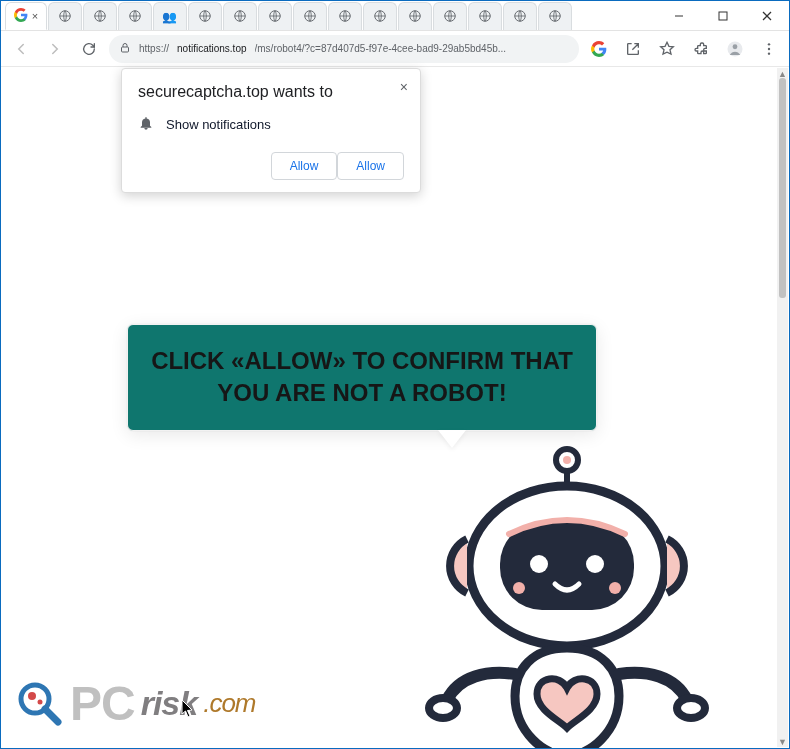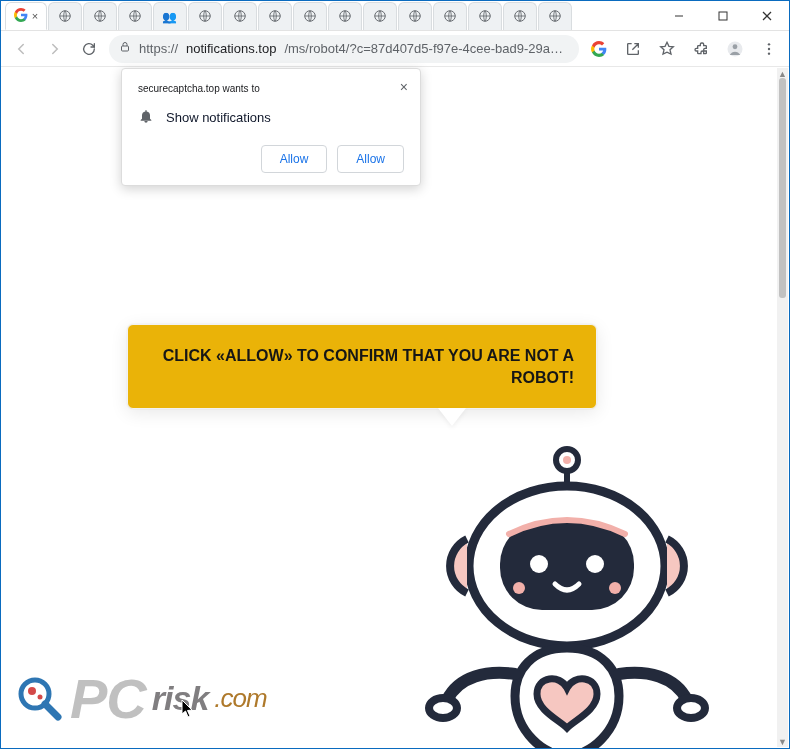"https://" .omnibox { font-size: 13px -> 10px }
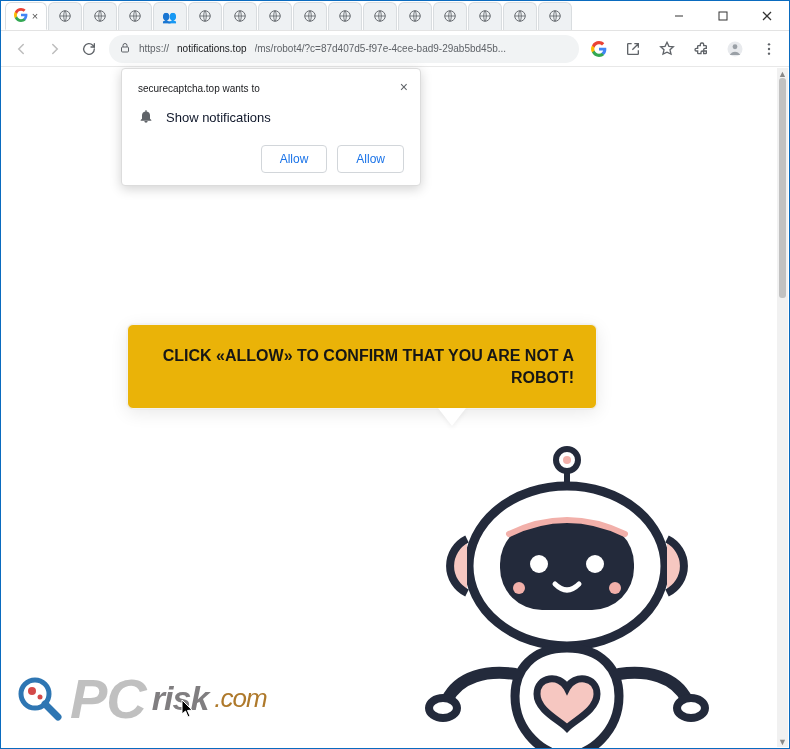"securecaptcha.top wants to" .perm-popover .perm-title { font-size: 10px -> 16px }
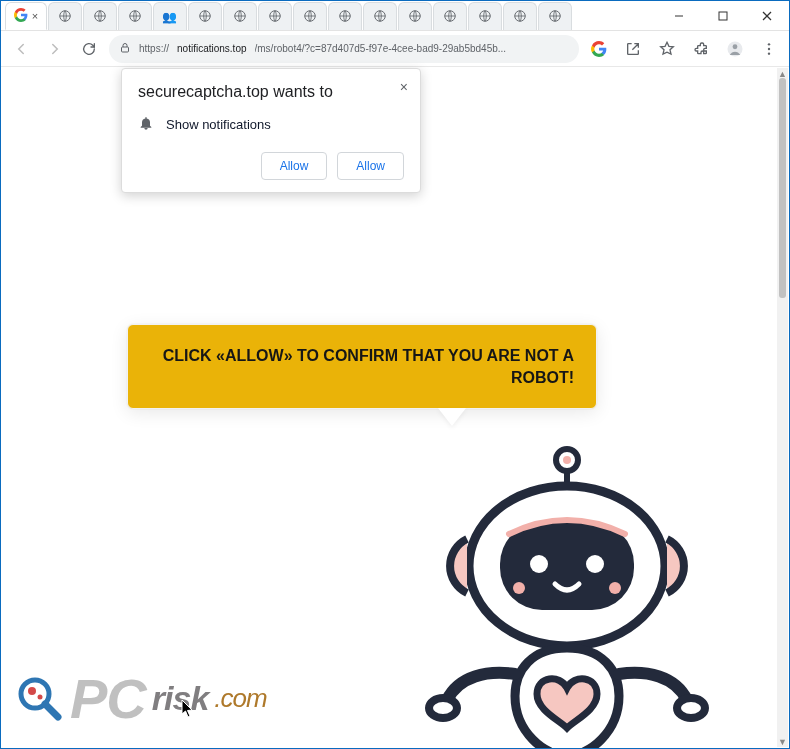"Allow" .perm-popover .perm-actions { gap: 10px -> none }
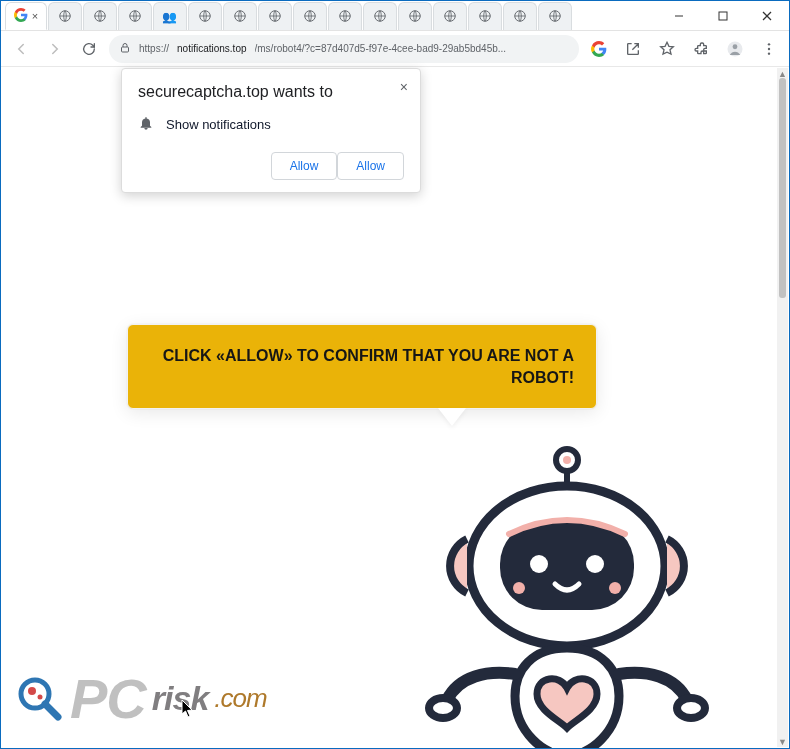"CLICK «ALLOW» TO CONFIRM THAT" .speech { background: #eab308 -> #0f766e; font-size: 16px -> 24px; text-align: right -> center }
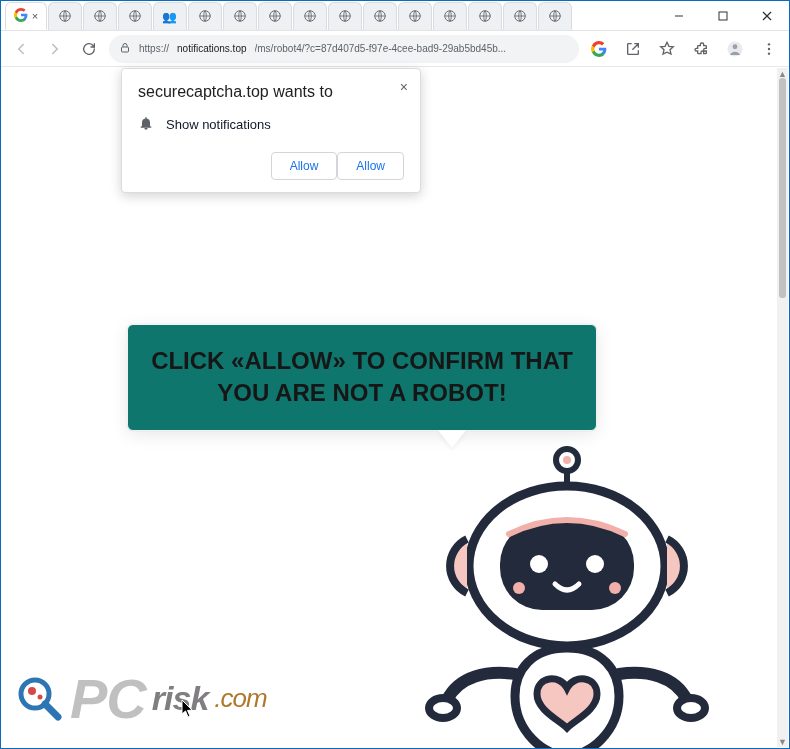"PC" .watermark .wm-text { font-size: 56px -> 48px; font-style: italic -> none }
